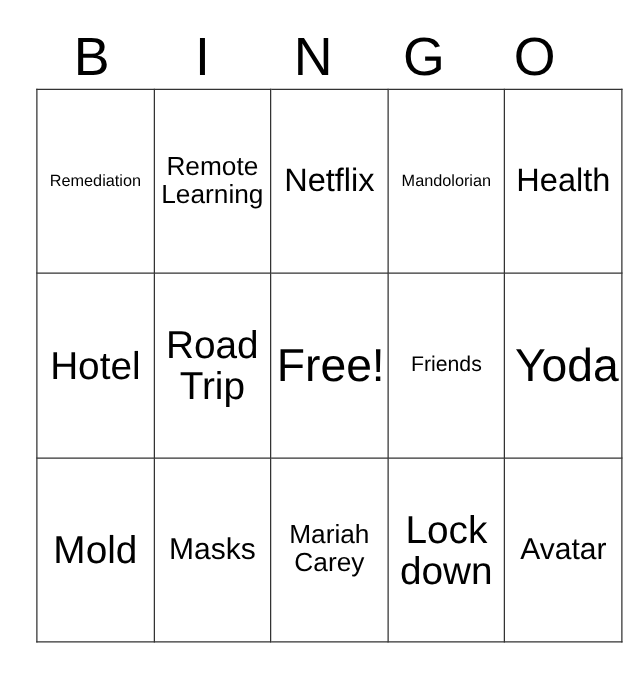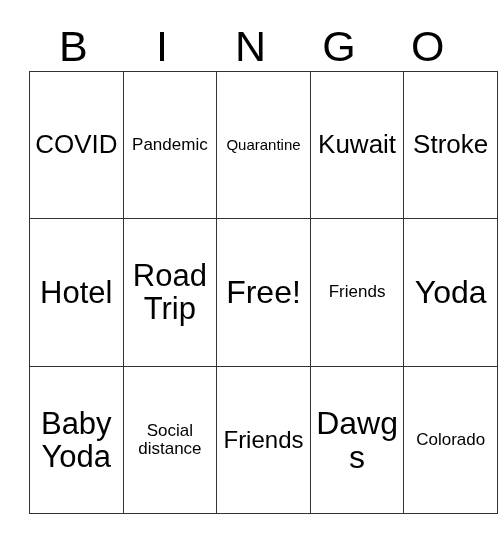"Remediation" tr { html: none -> <tr> <td> <span>Remediation</span> </td> <td> <span>Remote Learning</span> </td> <td> <span>Netflix</span> </td> <td> <span>Mandolorian</span> </td> <td> <span>Health</span> </td> </tr> }
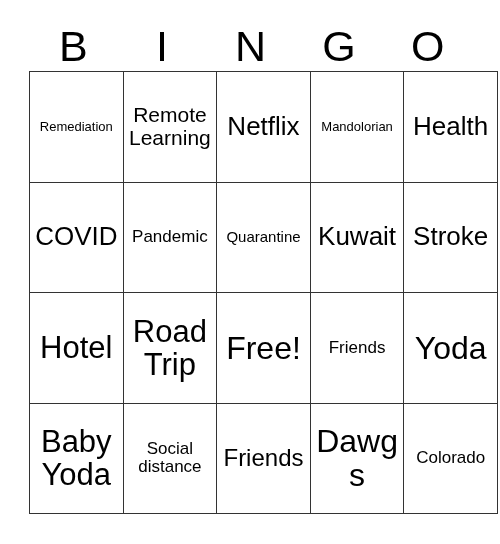"COVID" tr { html: <tr> <td> <span>COVID</span> </td> <td> <span>Pandemic</span> </td> <td> <span>Quarantine</span> </td> <td> <span>Kuwait</span> </td> <td> <span>Stroke</span> </td> </tr> -> none }
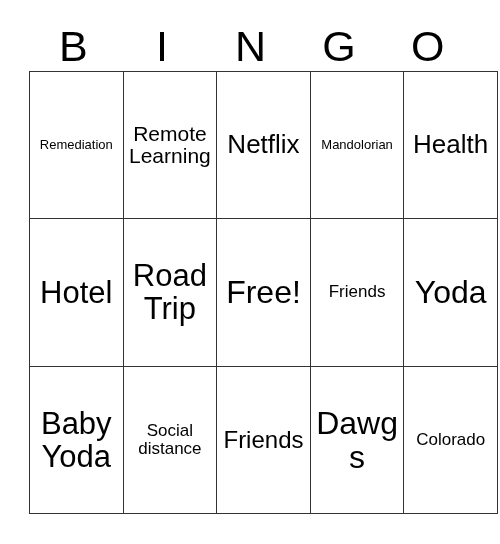"Free!" .fs-xl { font-size: 32px -> 37px; text-align: none -> right }
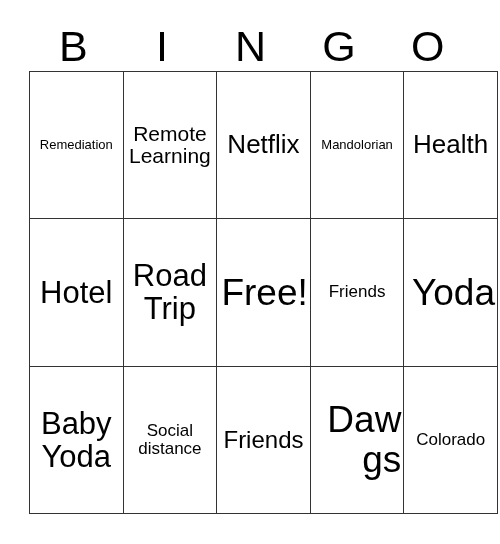"Baby" tr { html: <tr> <td> <span>Baby Yoda</span> </td> <td> <span>Social distance</span> </td> <td> <span>Friends</span> </td> <td> <span>Dawgs</span> </td> <td> <span>Colorado</span> </td> </tr> -> none }
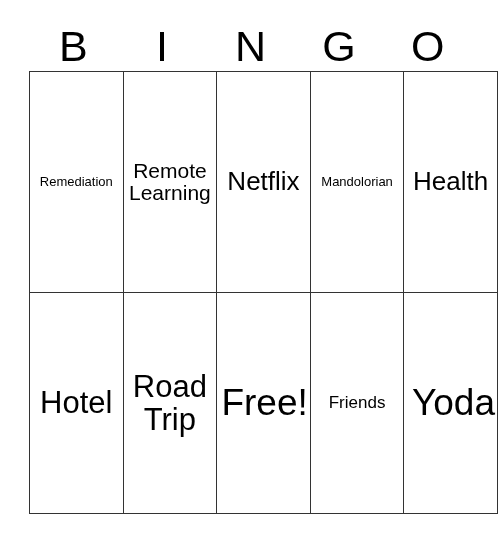"Mold" tr { html: none -> <tr> <td> <span>Mold</span> </td> <td> <span>Masks</span> </td> <td> <span>Mariah Carey</span> </td> <td> <span>Lock down</span> </td> <td> <span>Avatar</span> </td> </tr> }
